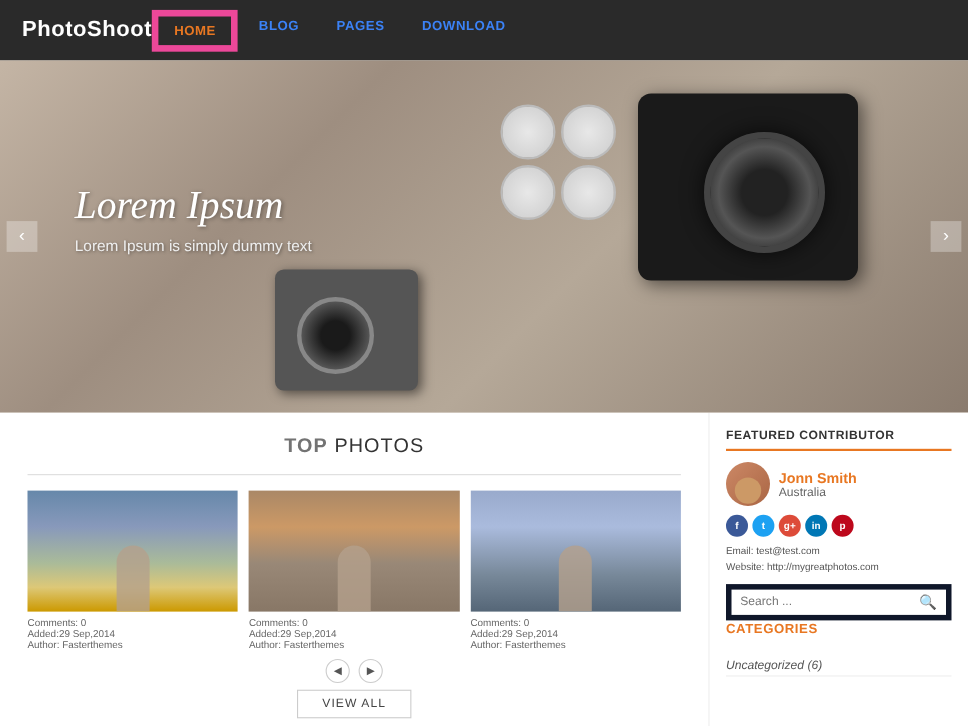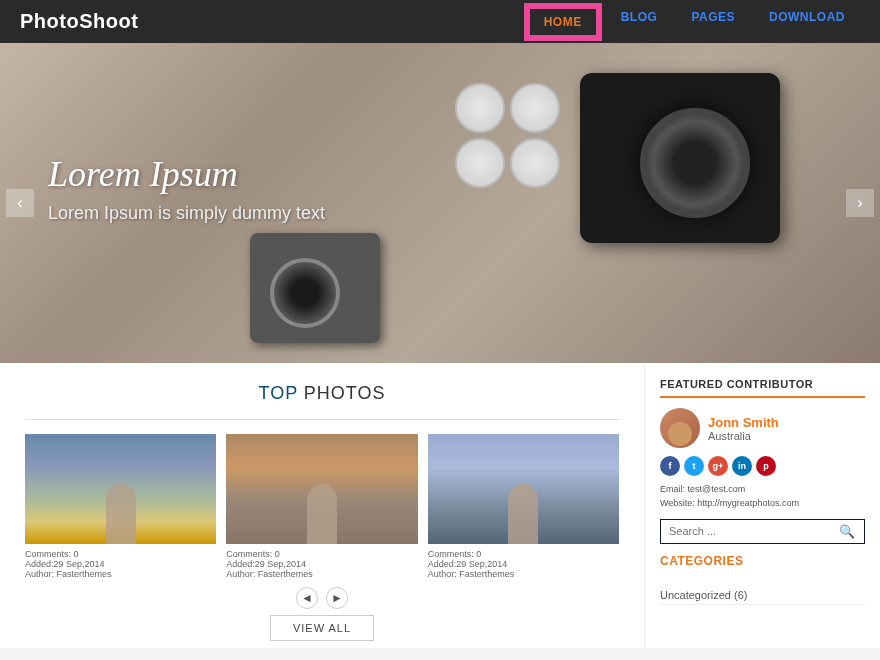"PhotoShoot" .header { height: 43px -> 55px; justify-content: space-between -> flex-start }
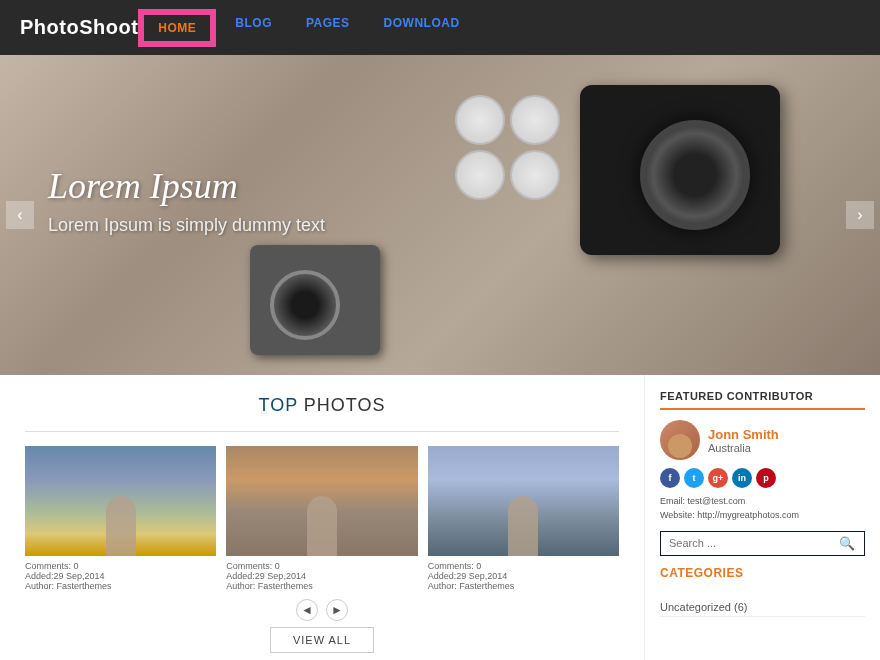"Lorem Ipsum" .hero-text { left: 48px -> 68px }
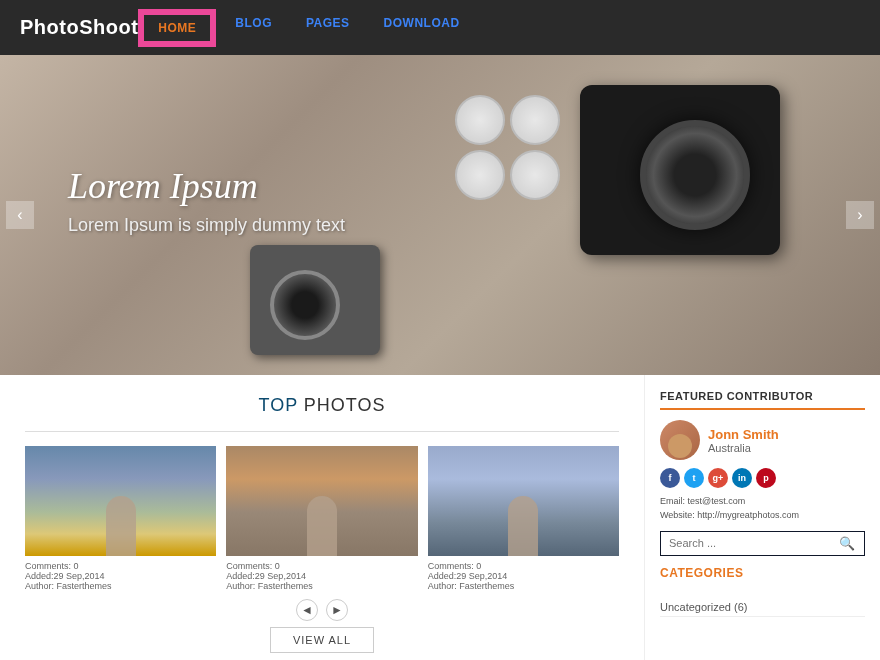"Lorem Ipsum is simply dummy" .hero-subtitle { font-size: 18px -> 14px }
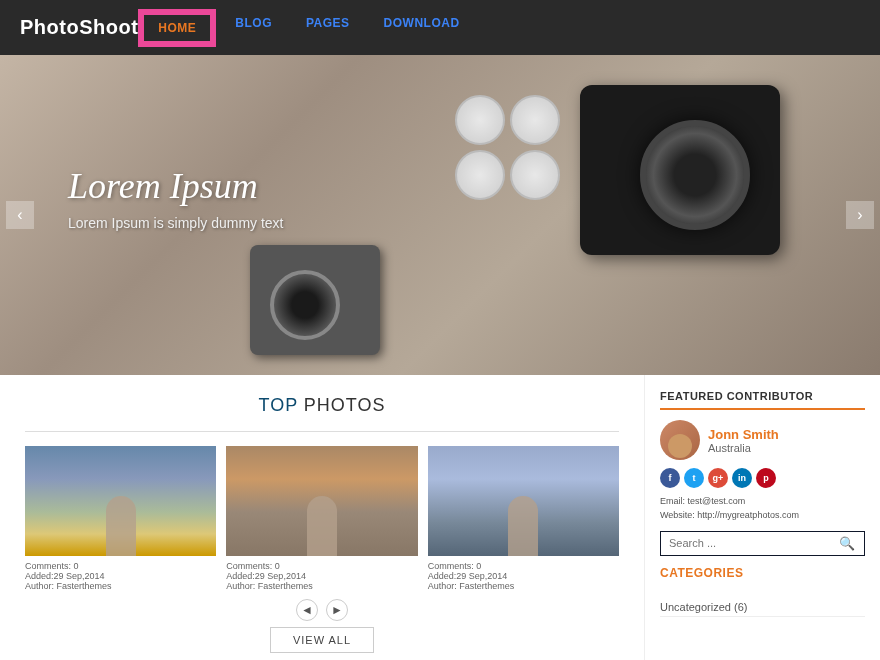"TOP" .section-title .top { color: #0c4a6e -> #737373; font-weight: normal -> bold }
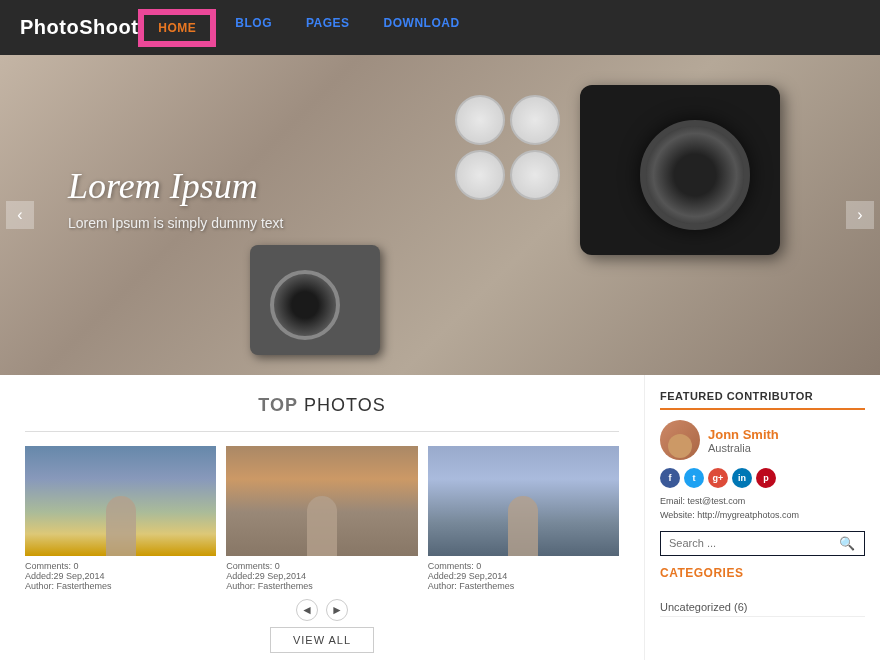"Search ..." .search-box { border: 1px solid #0f172a -> 5px solid #0f172a; margin-bottom: 10px -> none }
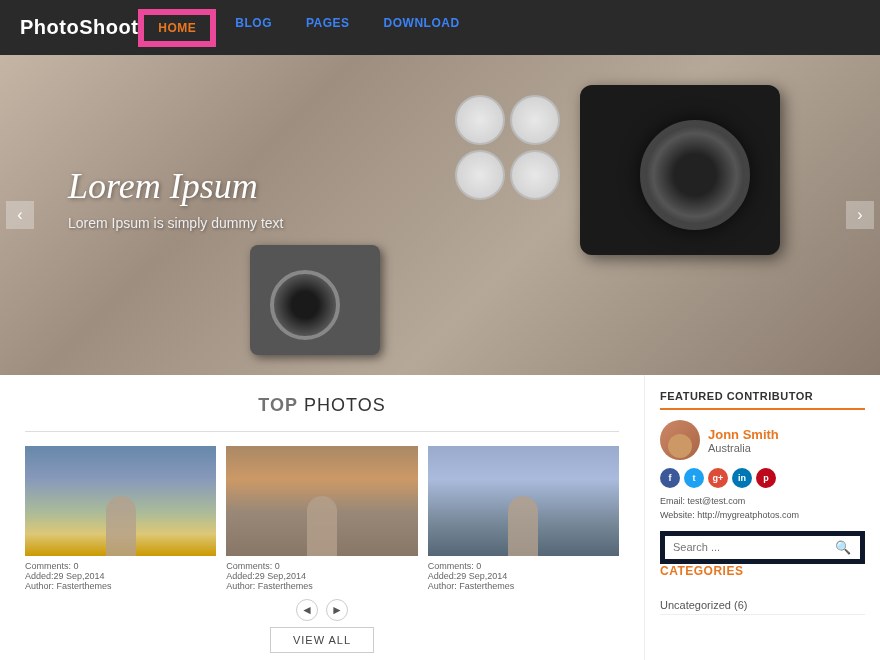"Uncategorized (6)" .category-item { font-style: none -> italic }
